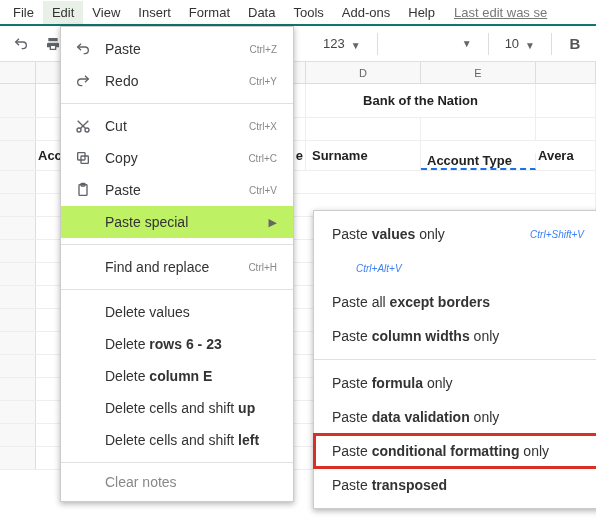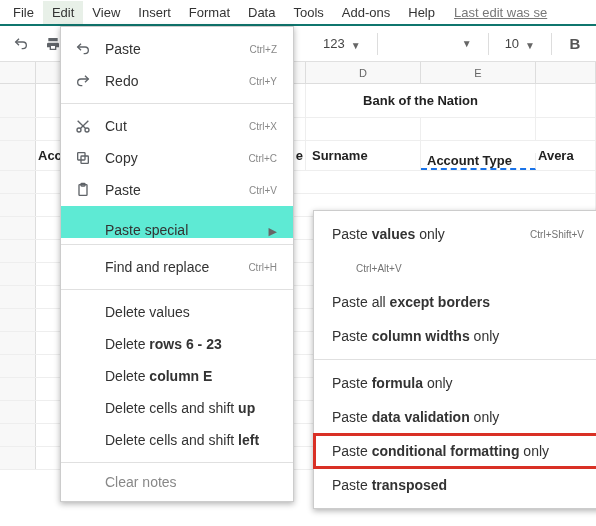"Paste special" .menu .row.hover { align-items: flex-end -> none; background: #5eead4 -> #bef264 }
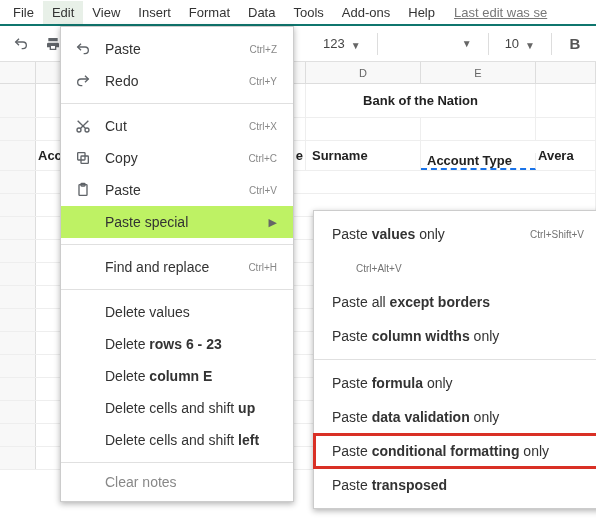"Ctrl+Shift+V" .submenu .row .sc { color: #737373 -> #3b82f6; font-style: none -> italic }
